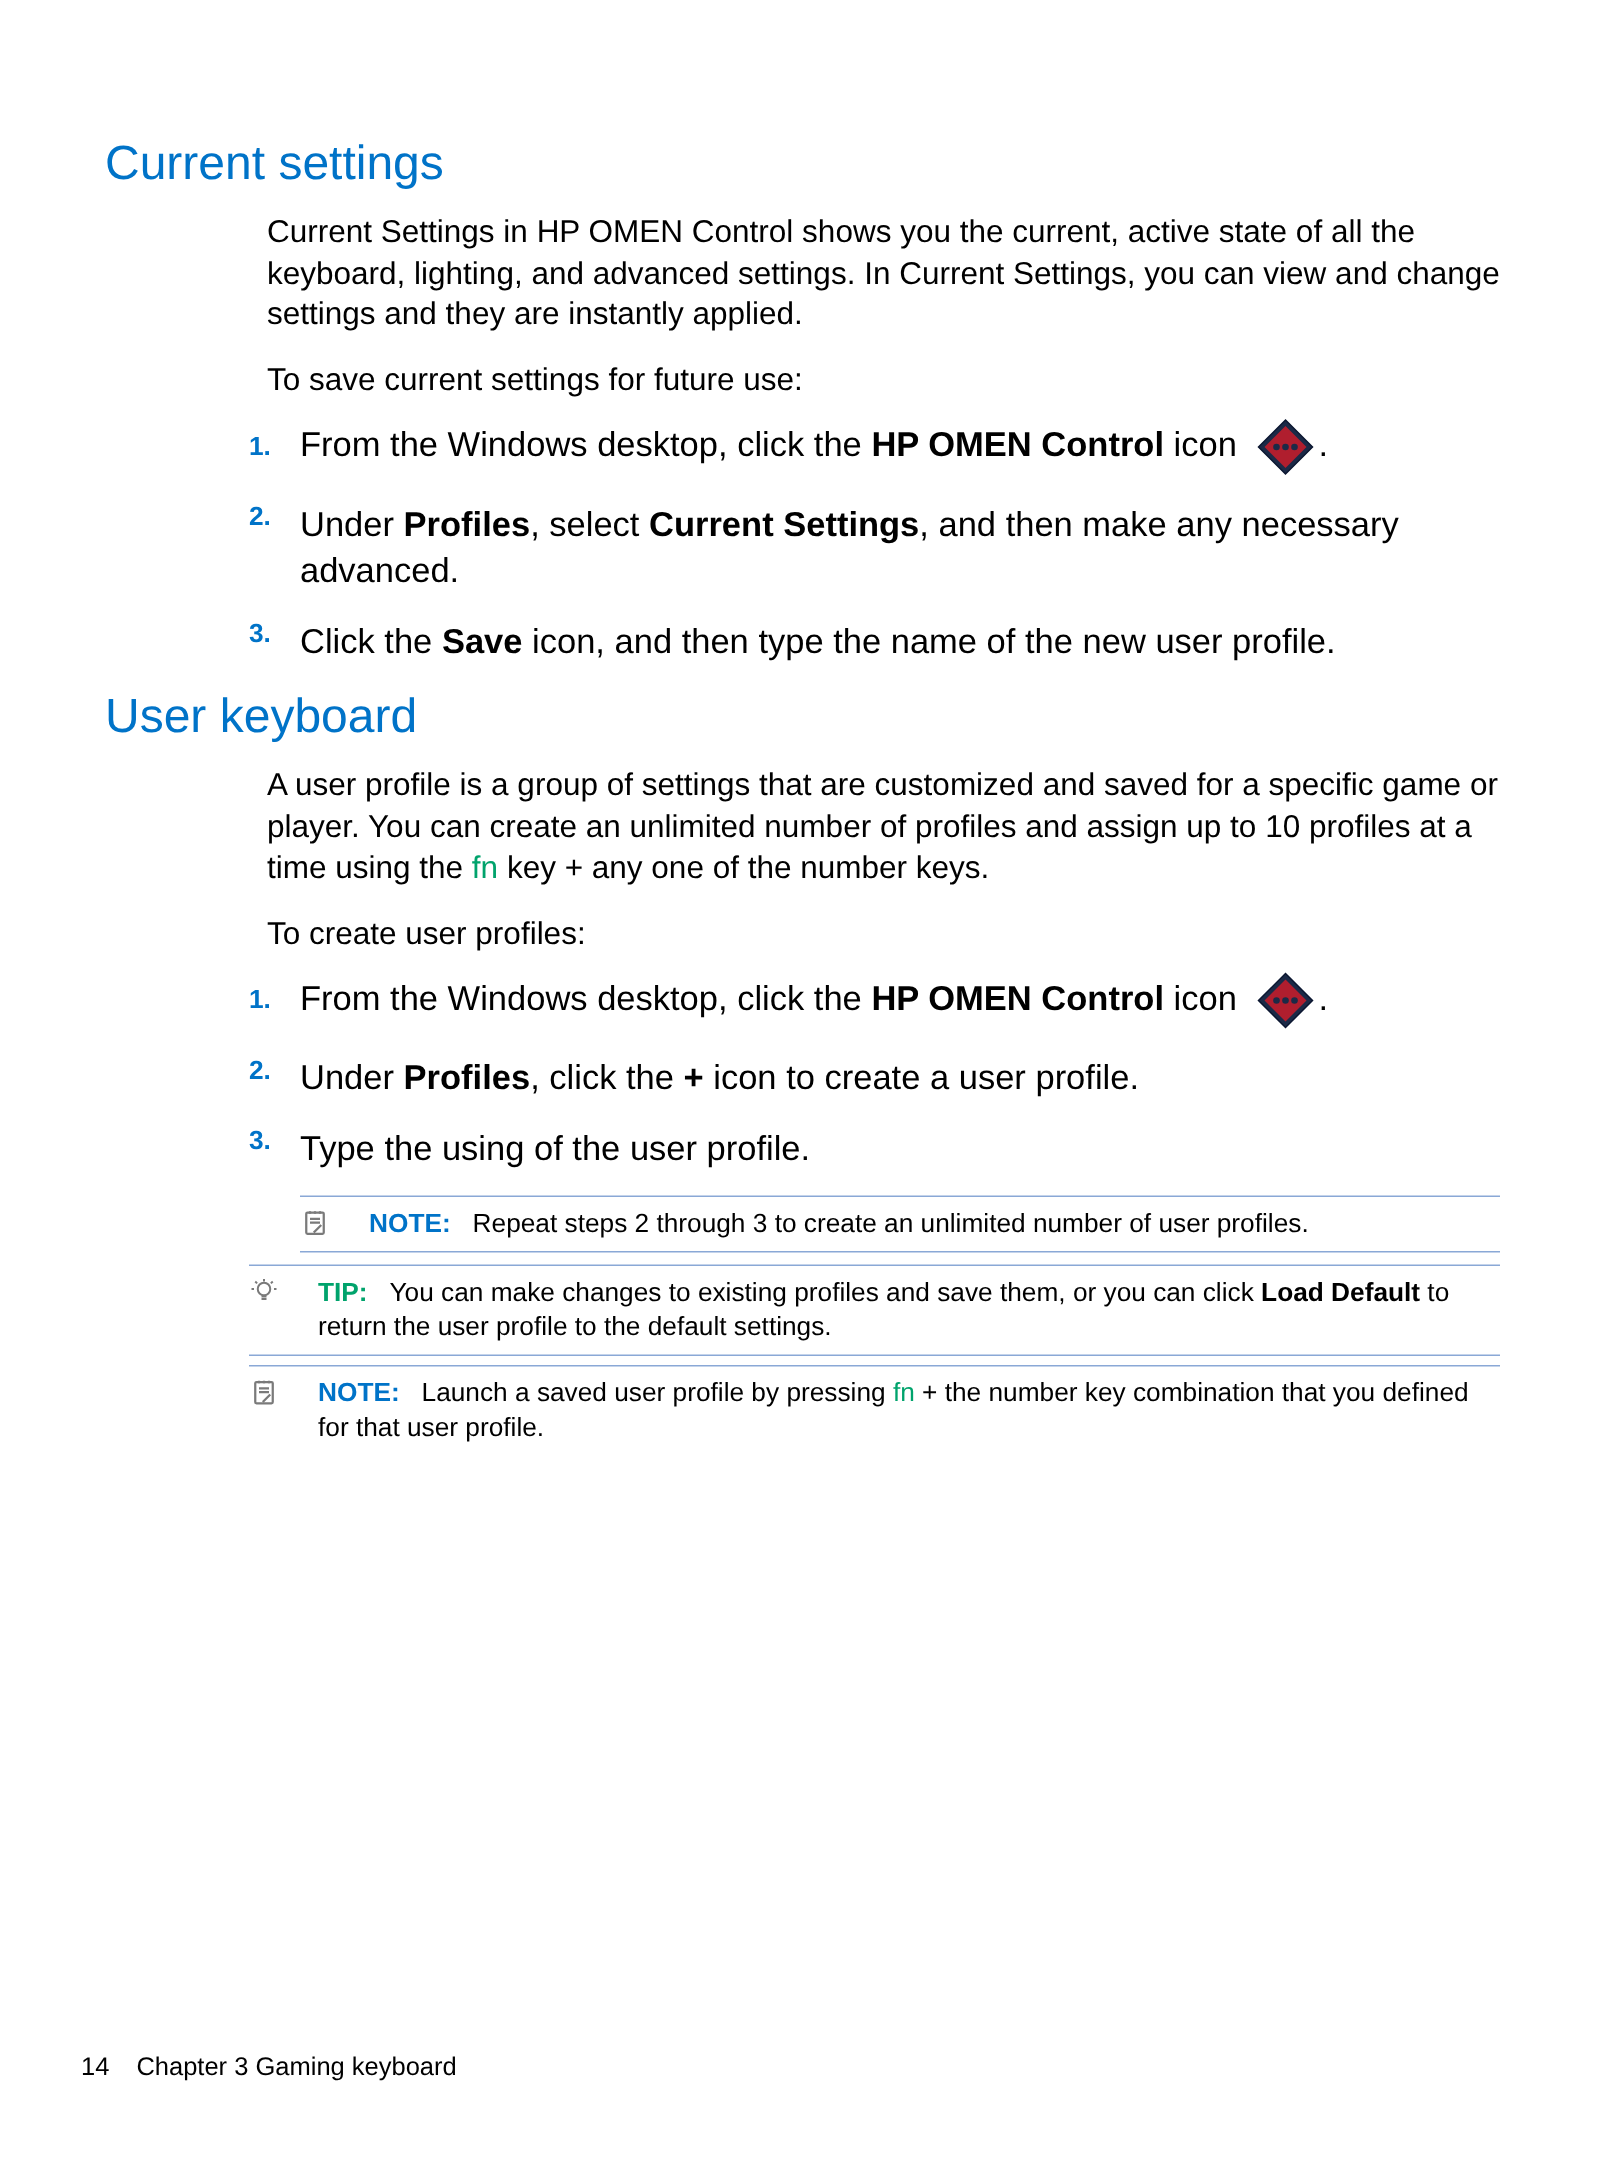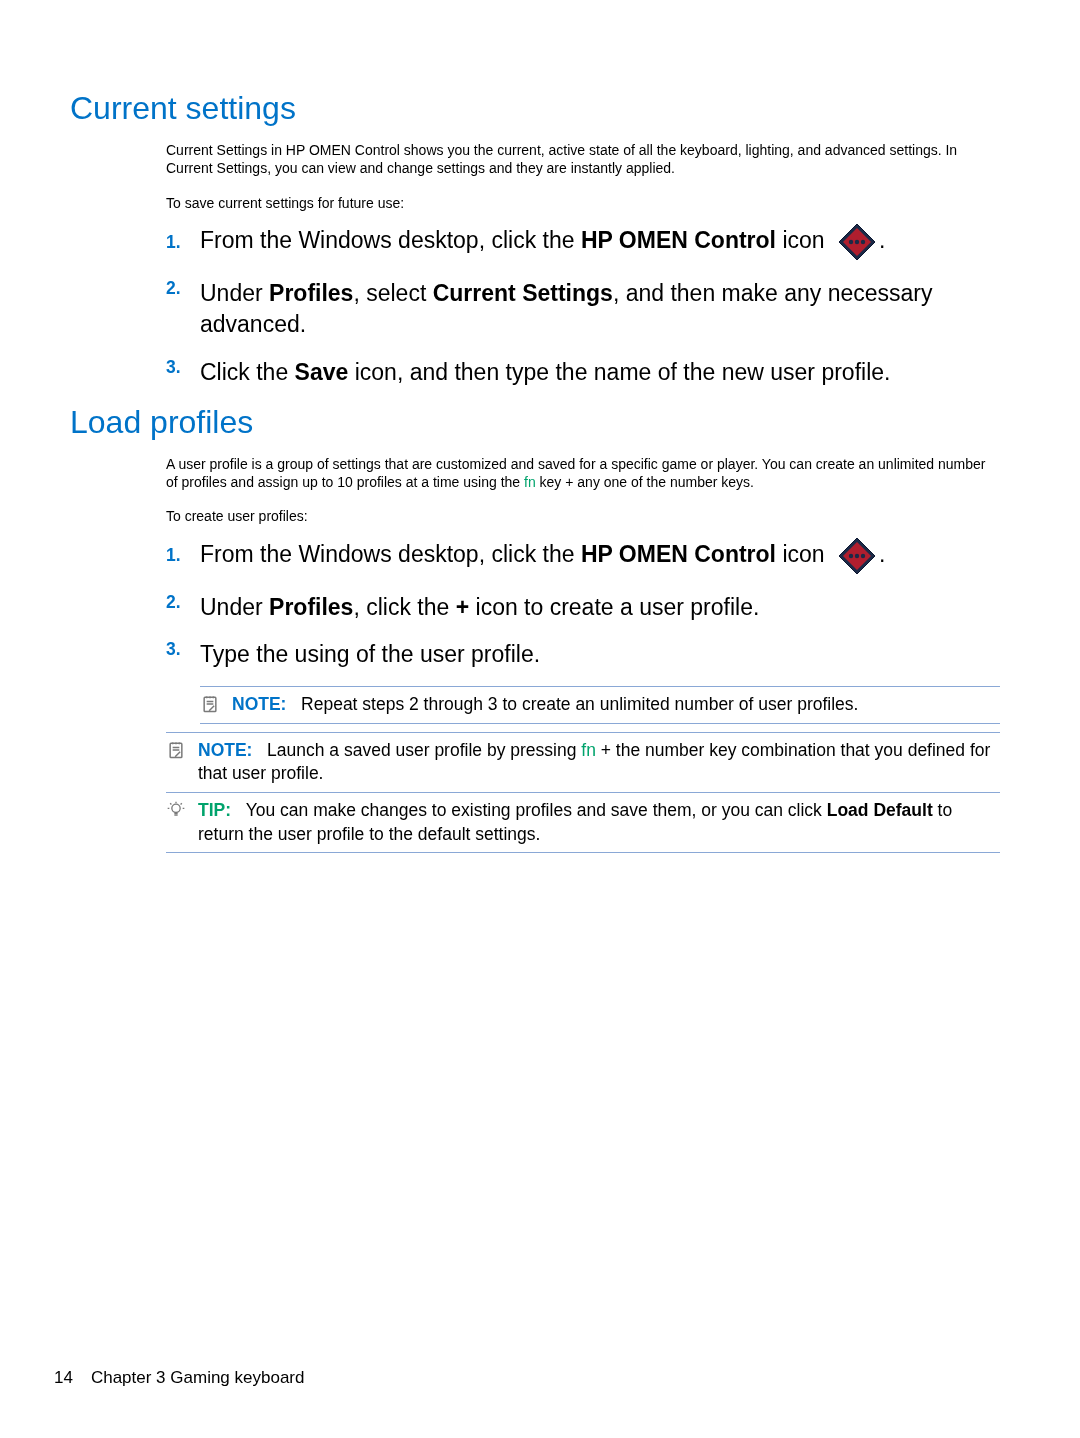"Current Settings in HP OMEN" .para { font-size: 14px -> 21px; margin: 0 0 16px 0 -> 0 0 16px 12px }
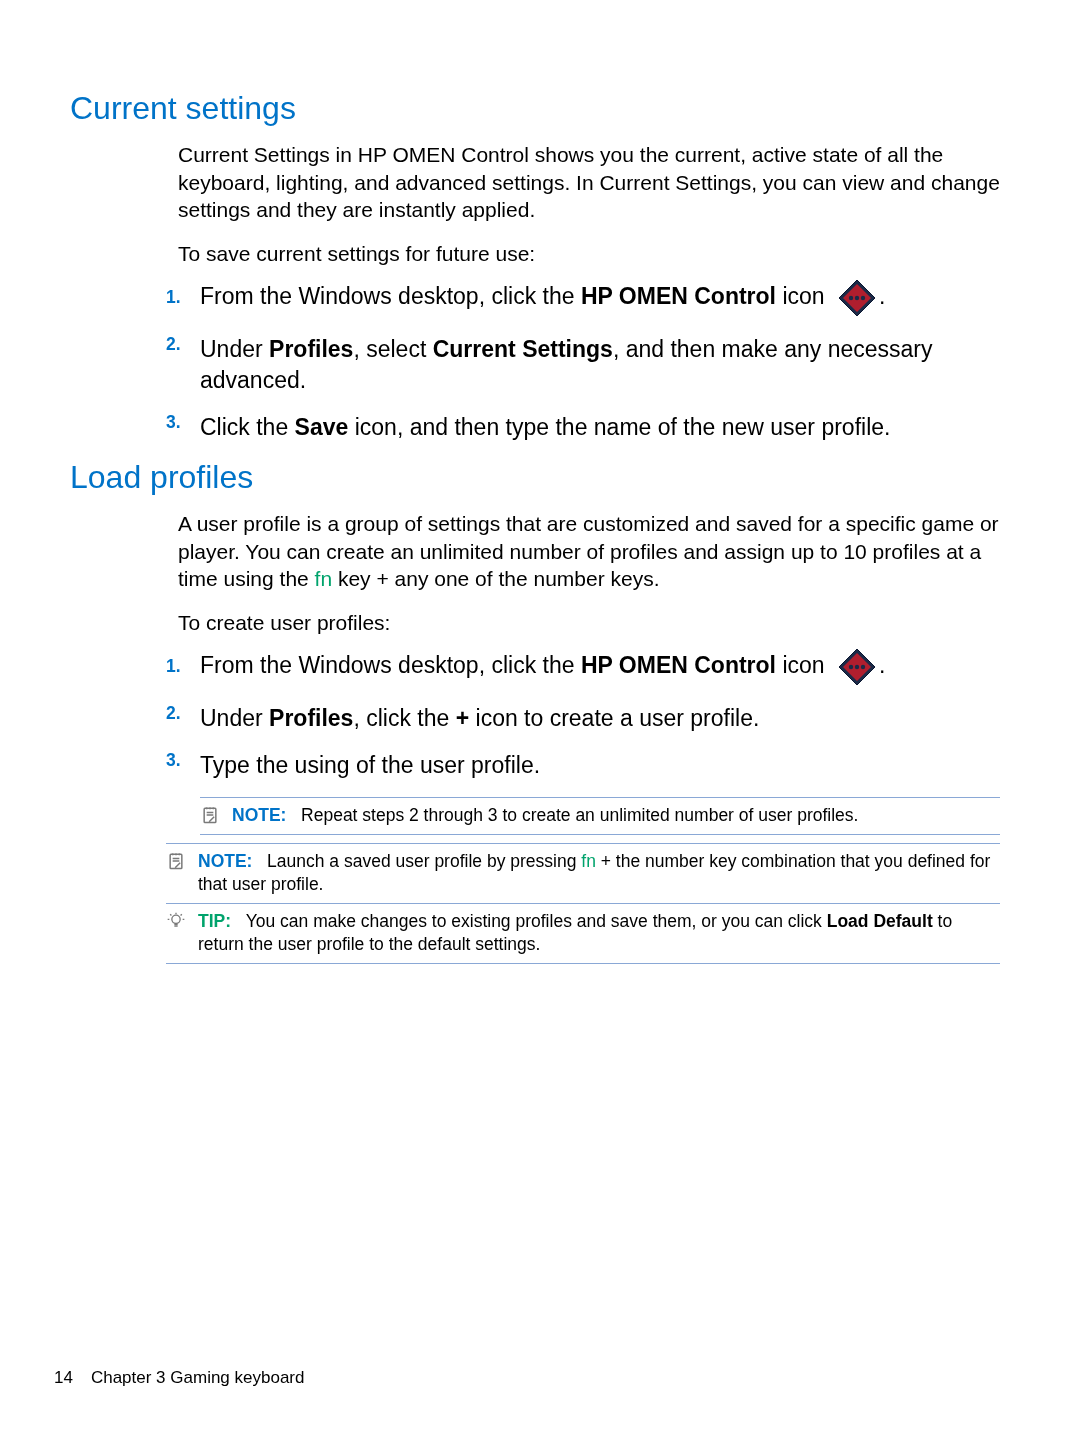"Load profiles" h2.h1 { text: Load profiles -> User keyboard }
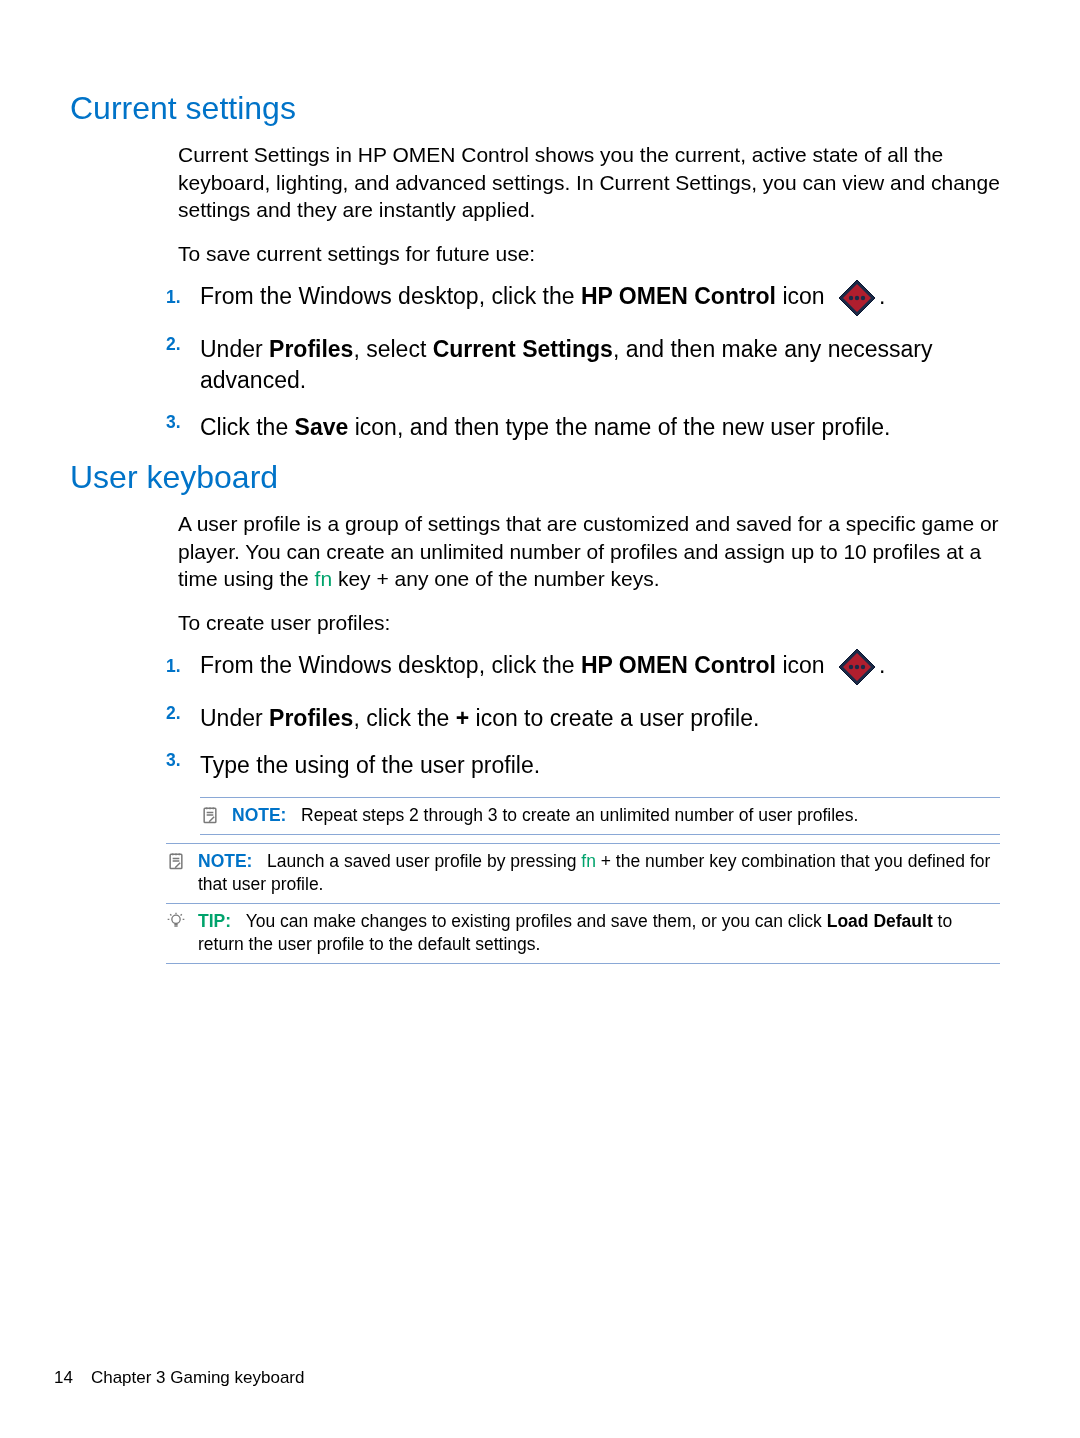"NOTE: Repeat steps 2 through" .callout { gap: 10px -> 24px }
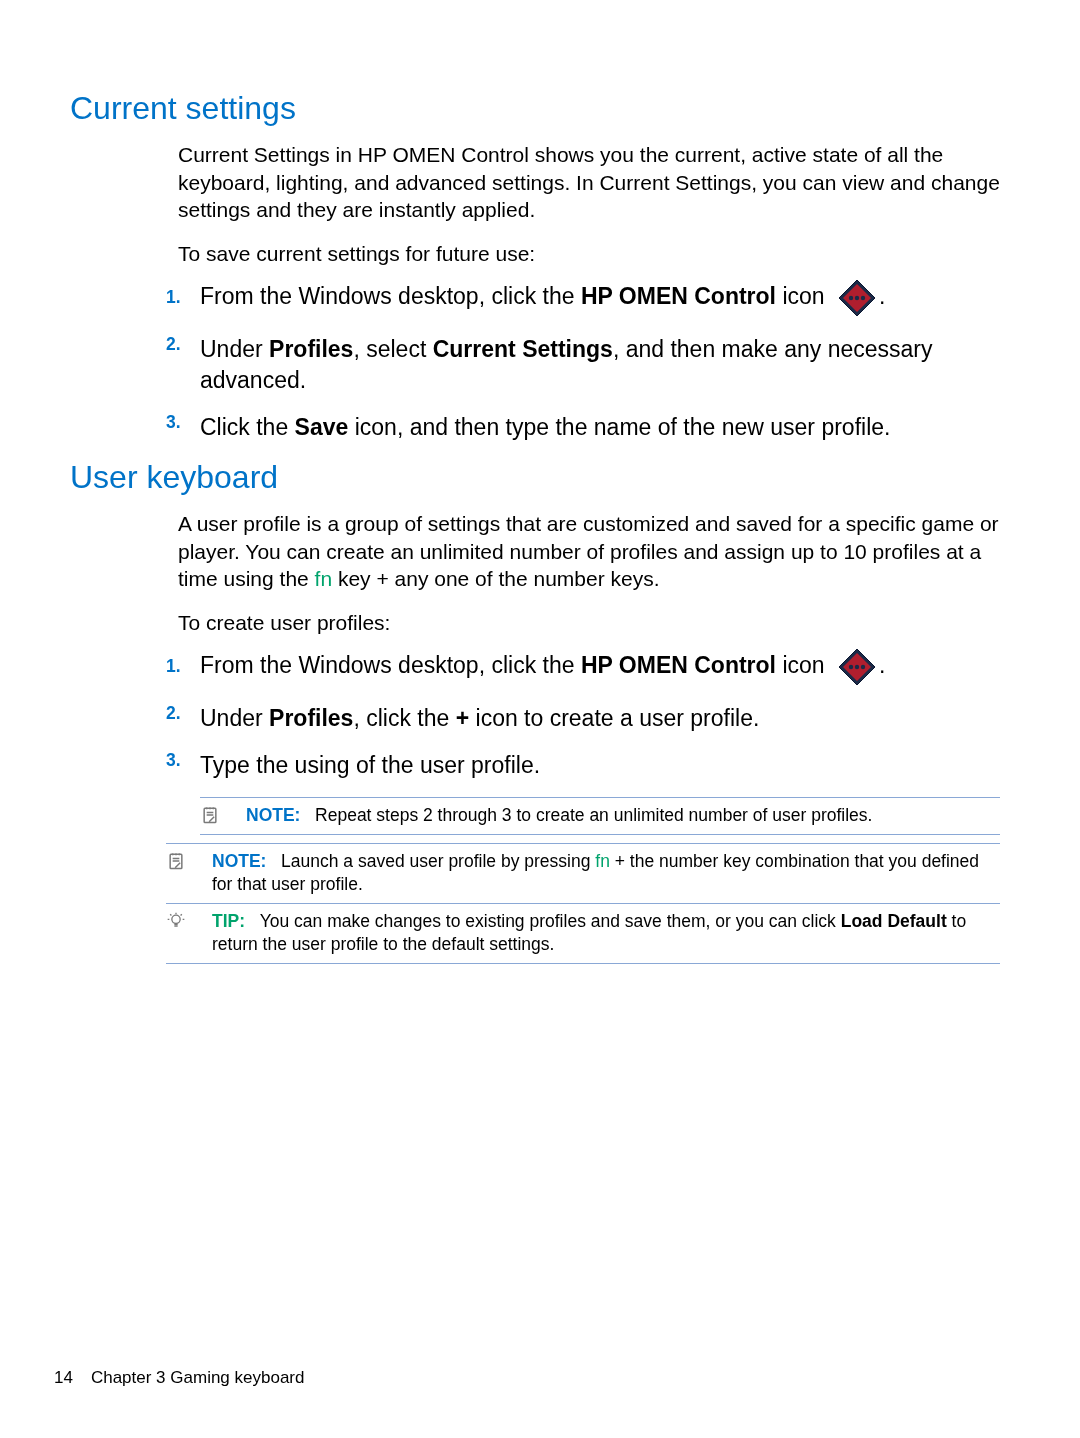"NOTE: Launch a saved user" div.callout { order: before "TIP: You can make changes" -> after "TIP: You can make changes" }
